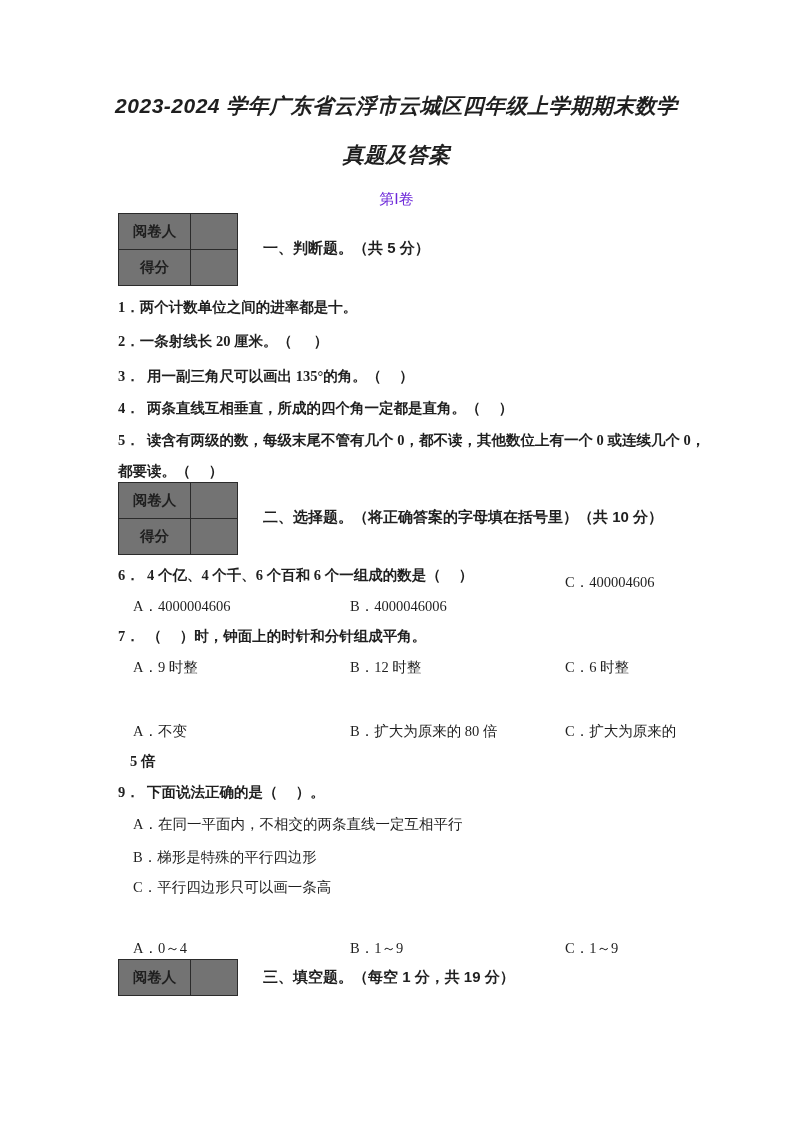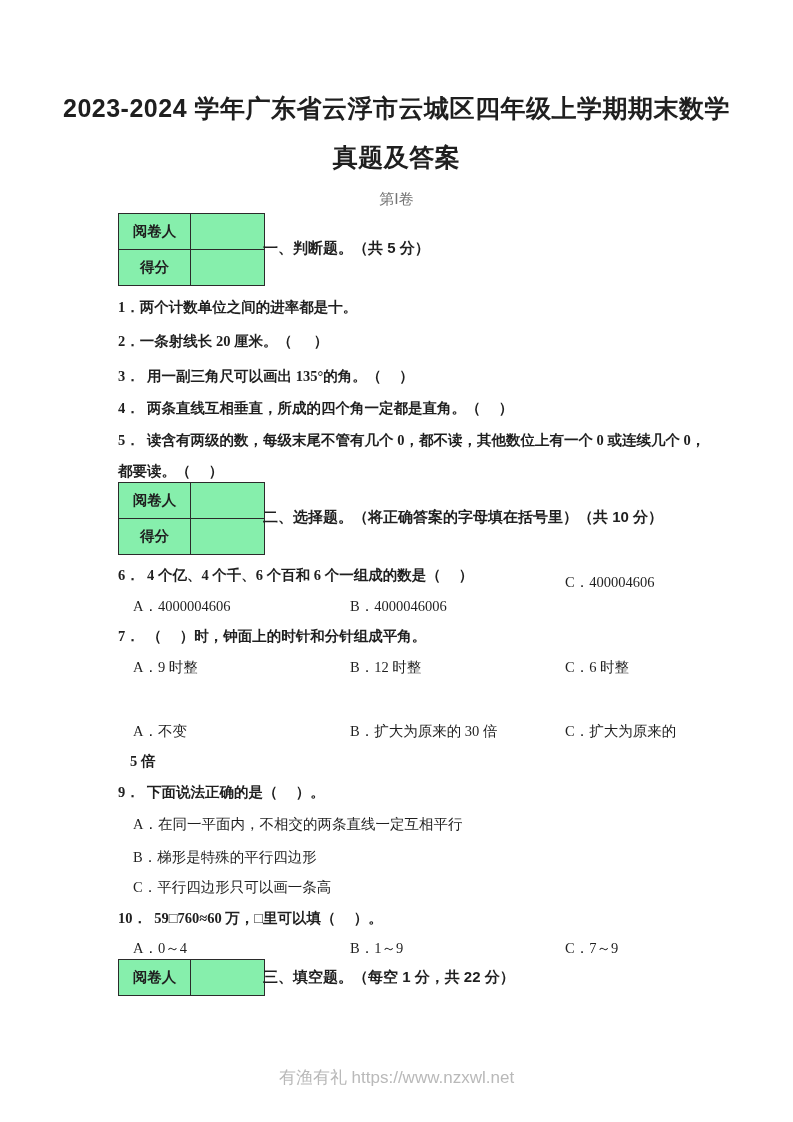"2023-2024 学年广东省云浮市云城区四年级上学期期末数学" .title-line { font-size: 25px -> 21px; font-style: none -> italic }
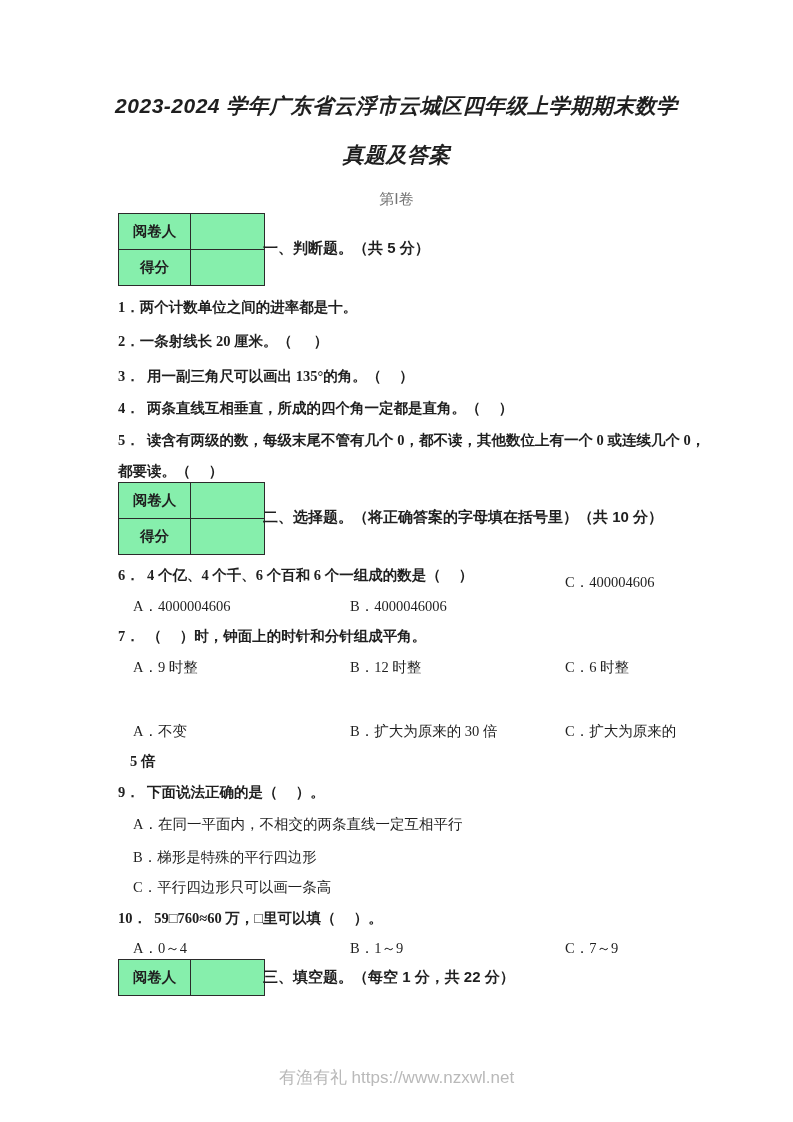"第Ⅰ卷" .volume { color: #737373 -> #6d28d9 }
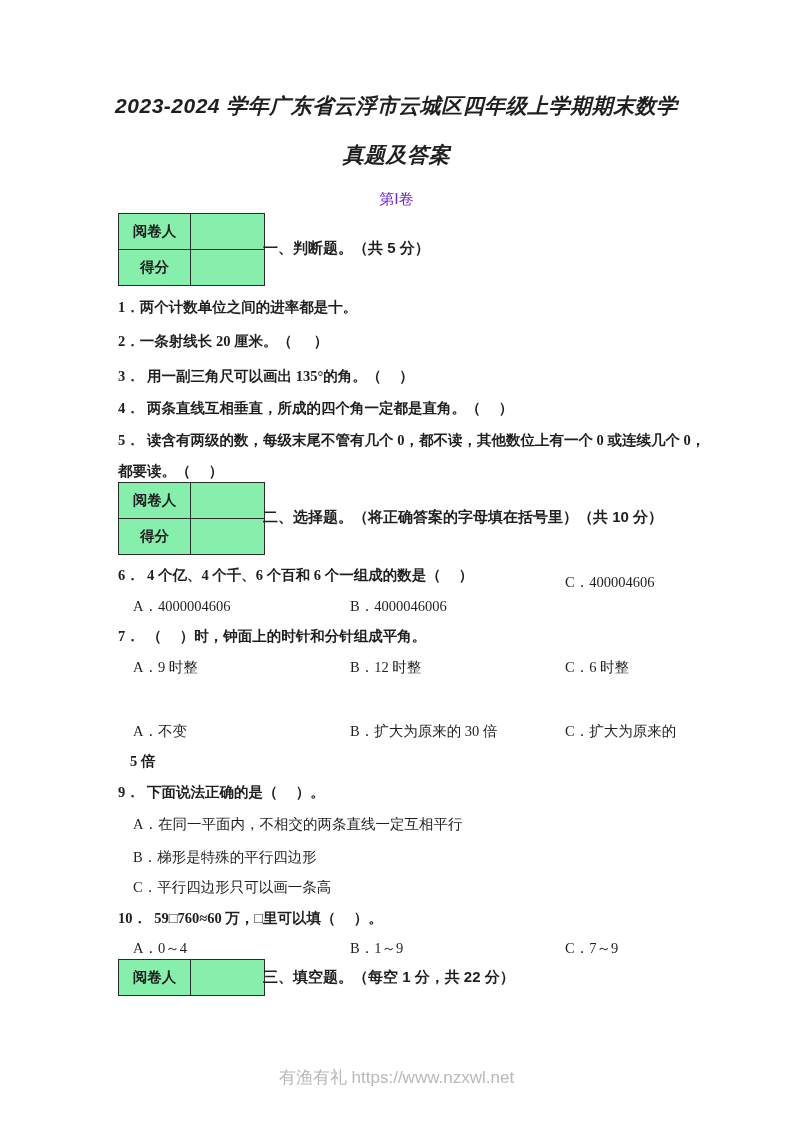"阅卷人" .grader { background: #86efac -> #737373; width: 147px -> 120px }
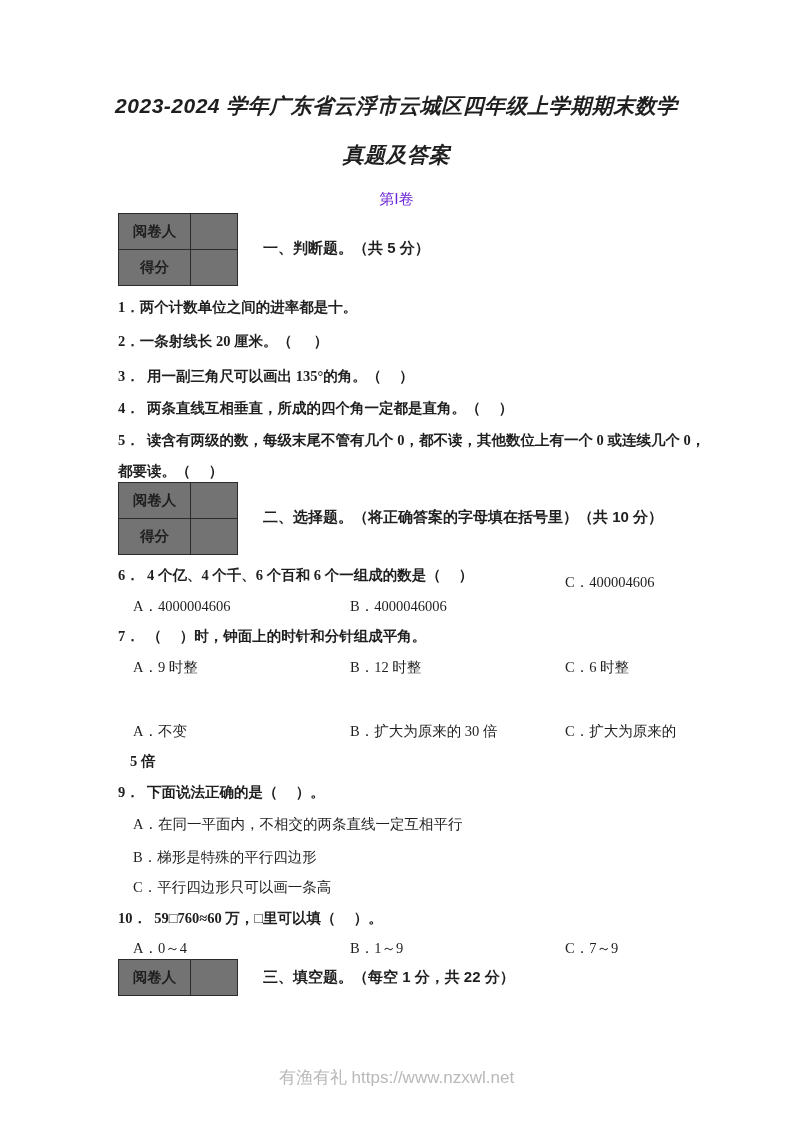"B．扩大为原来的 30 倍" div.opt { text: 30 -> 80 }
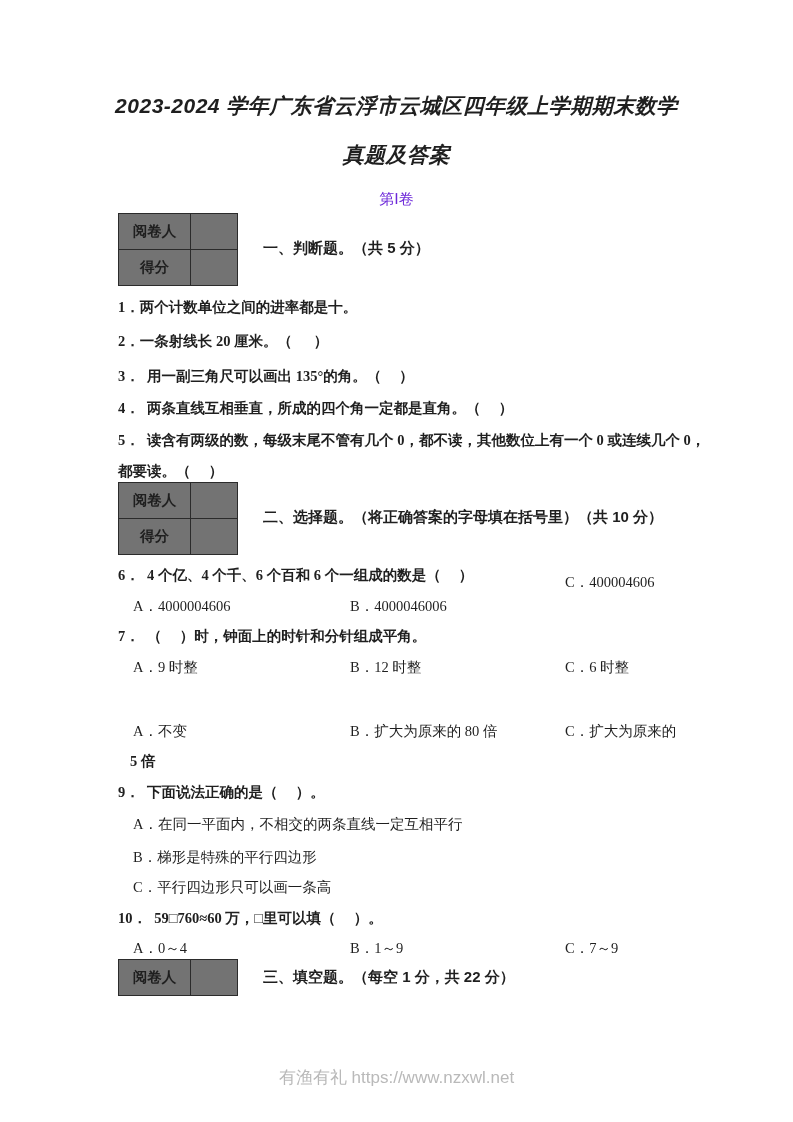"10． 59□760≈60 万，□里可以填（ ）。" div.q { html: <div>10． 59□760≈60 万，□里可以填（ ）。</div> -> none }
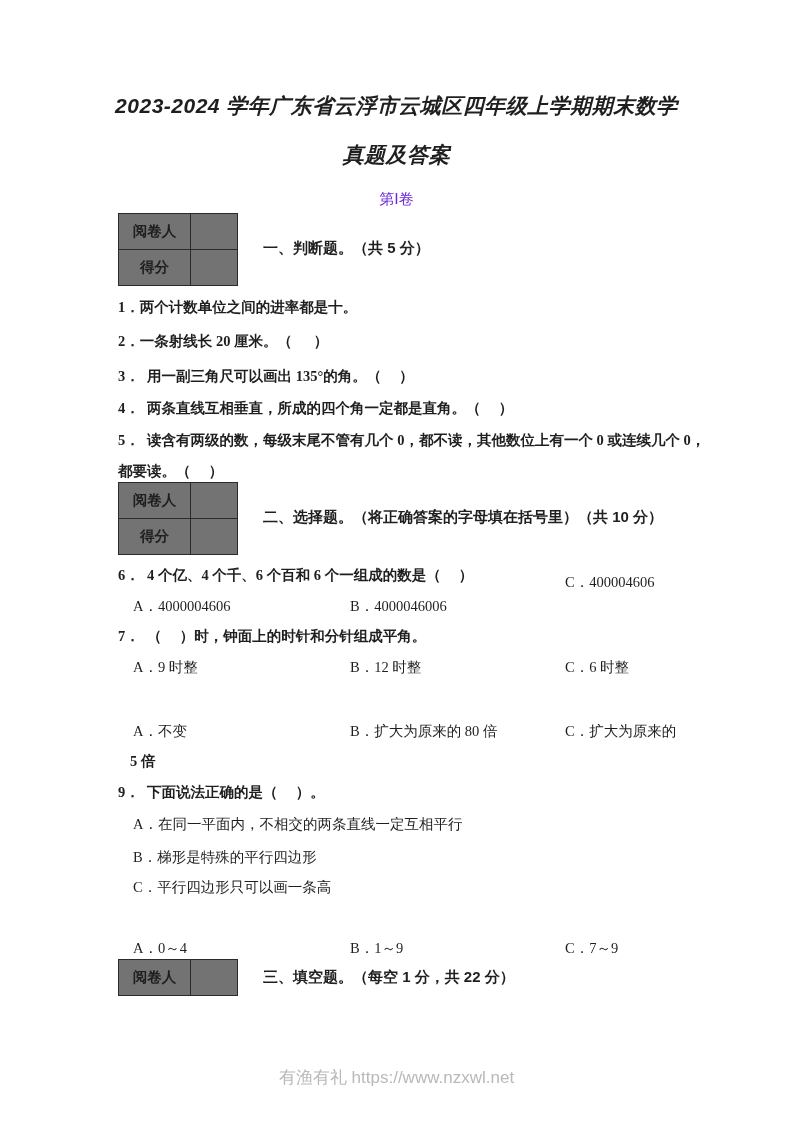"C．7～9" div.opt { text: 7 -> 1 }
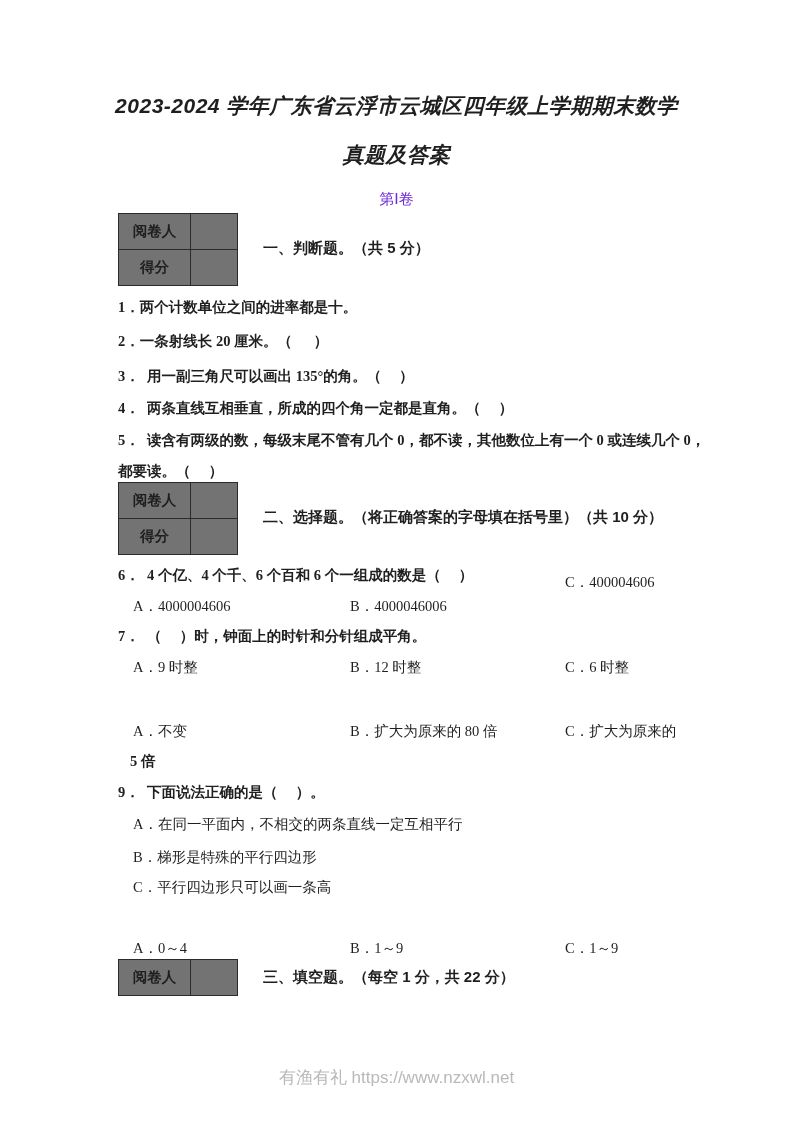"三、填空题。（每空 1 分，共 22 分）" div.sec-heading { text: 22 -> 19 }
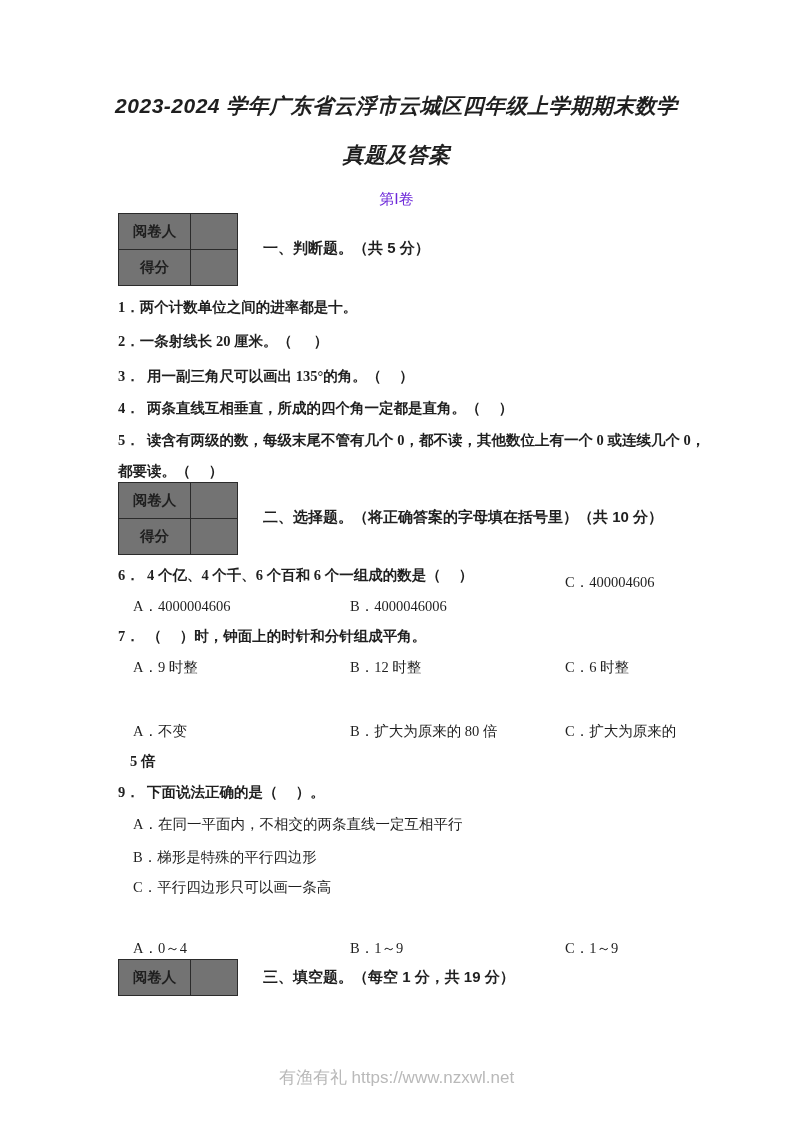"有渔有礼 https://www.nzxwl.net" div.footer { html: <div>有渔有礼 https://www.nzxwl.net</div> -> none }
